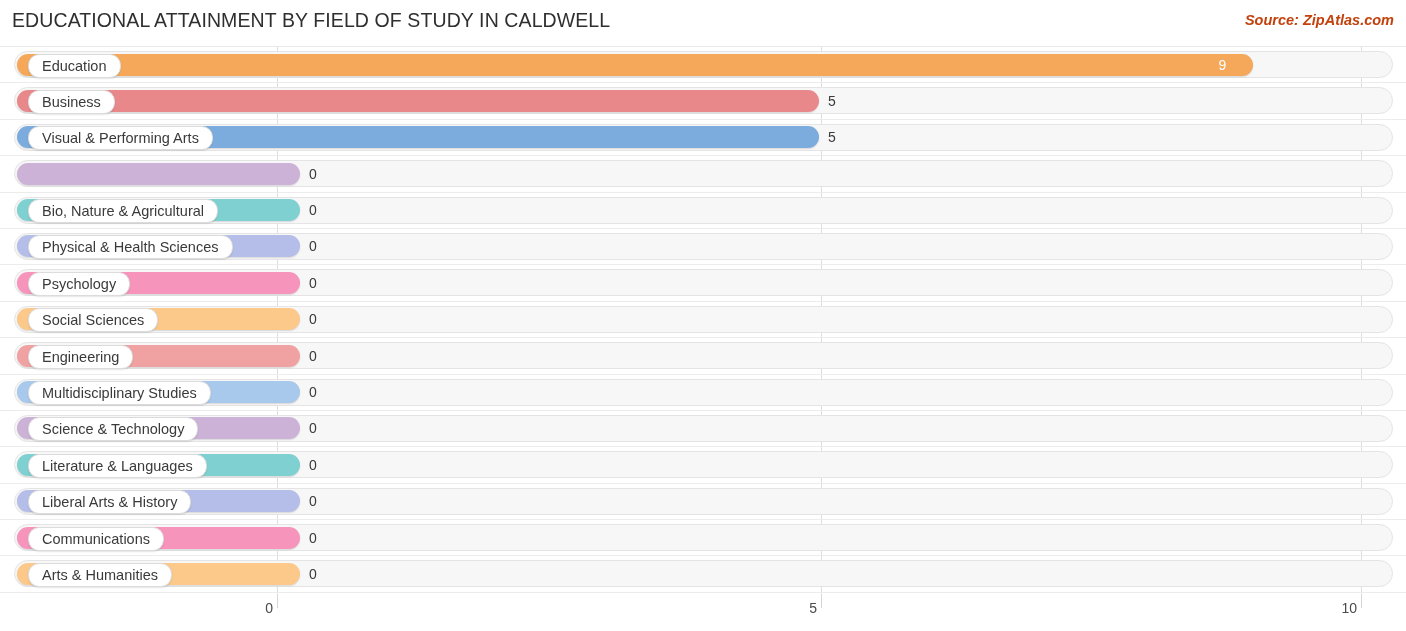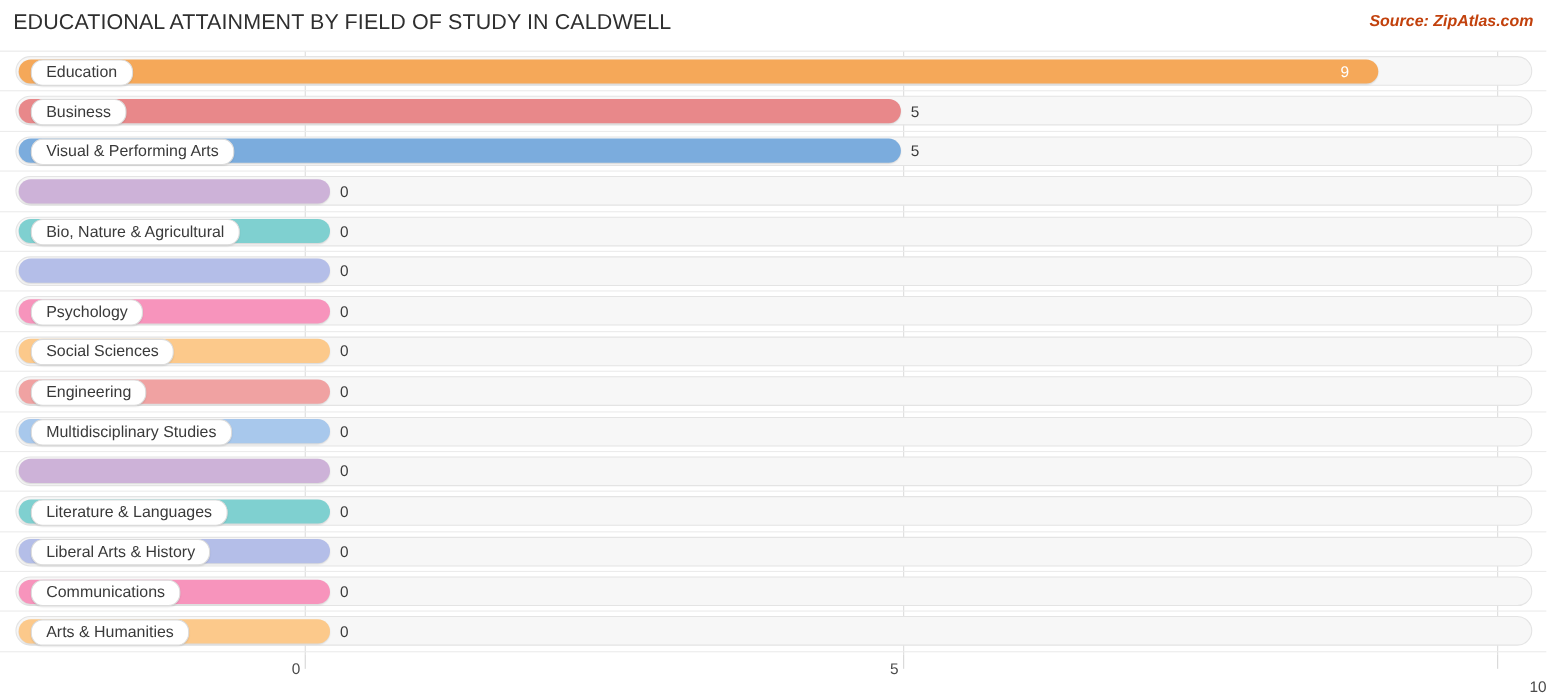"Physical & Health Sciences" div.label-pill { html: none -> <div>Physical &amp; Health Sciences</div> }
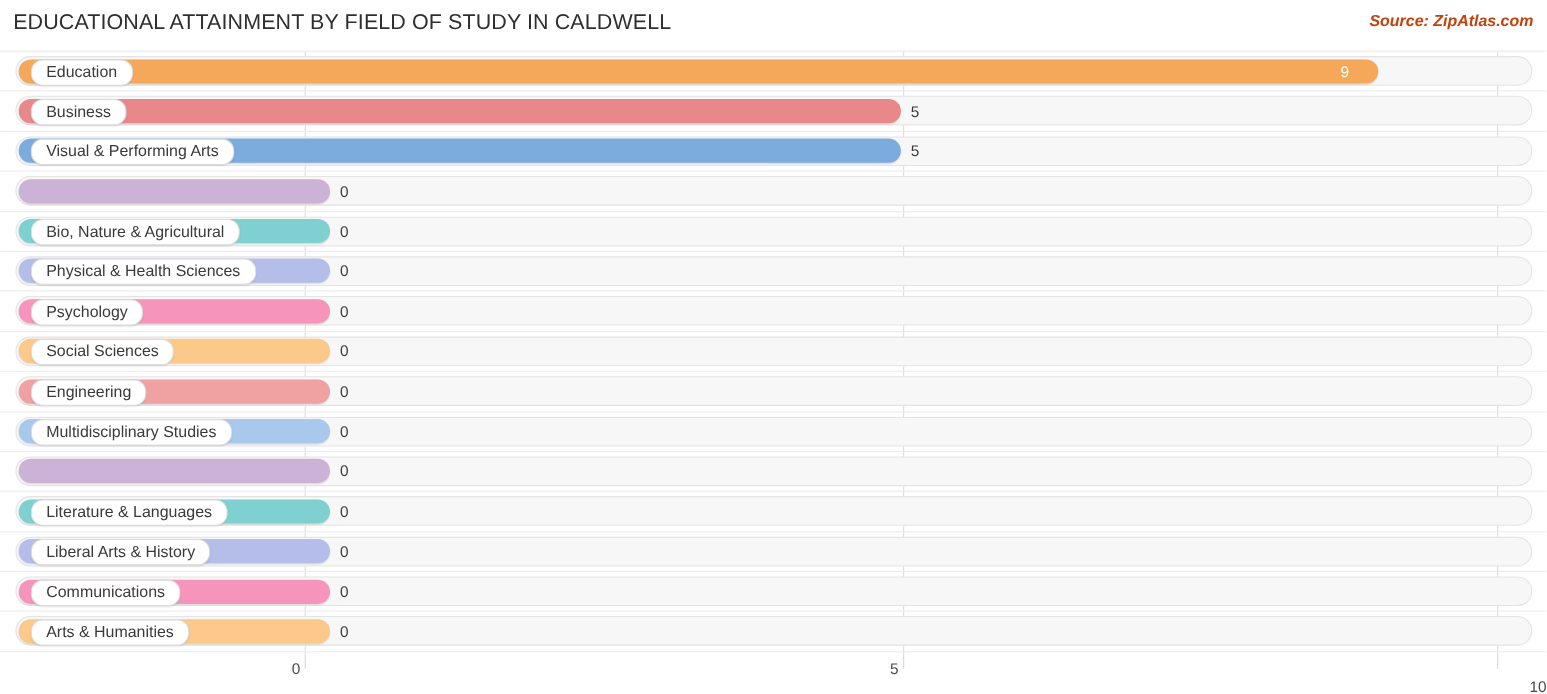"Science & Technology" div.label-pill { html: none -> <div>Science &amp; Technology</div> }
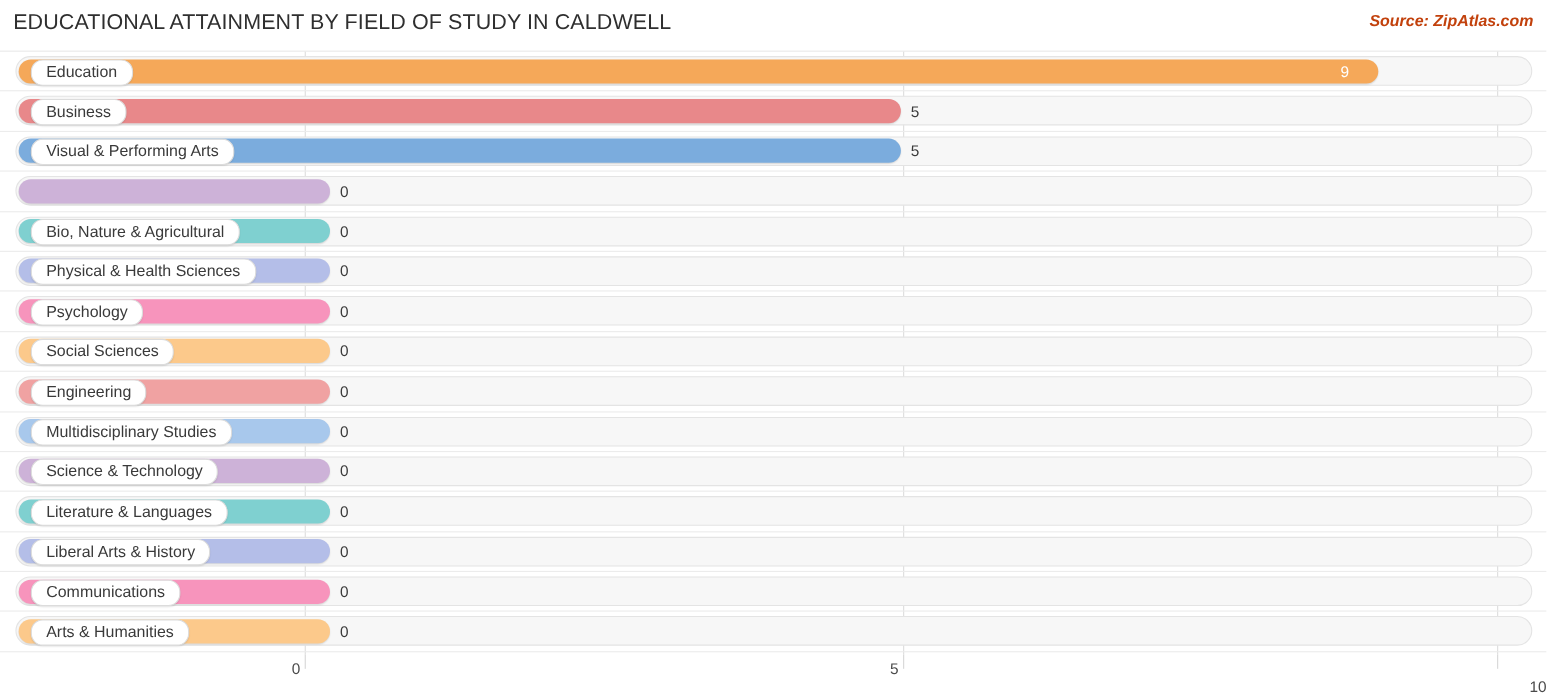"10" div.tick-label { left: 1406px -> 1357px; margin-top: 16px -> none }
